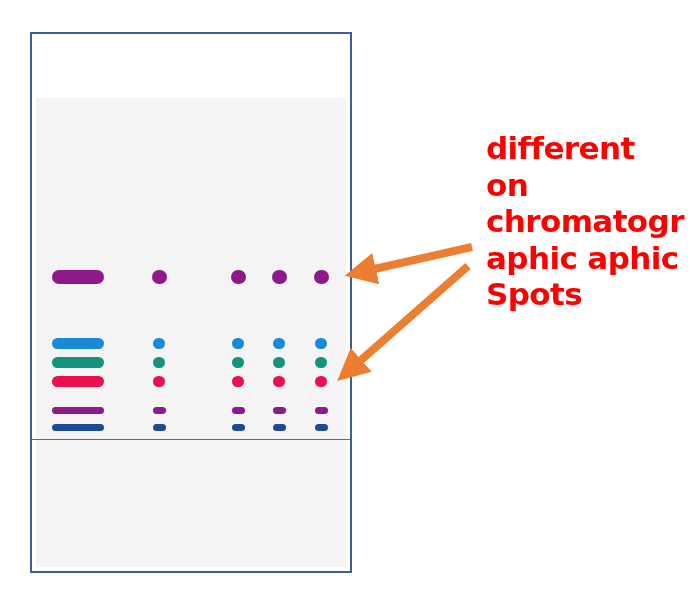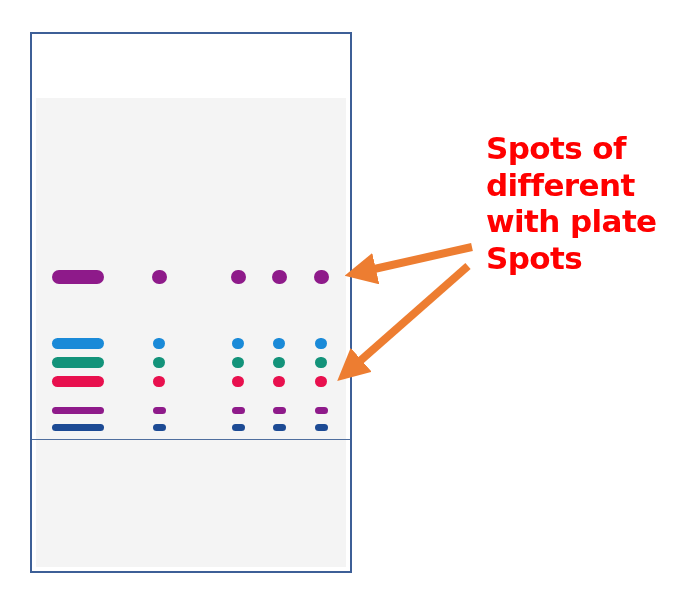"Spots of" span { html: <span>Spots of</span> -> none }
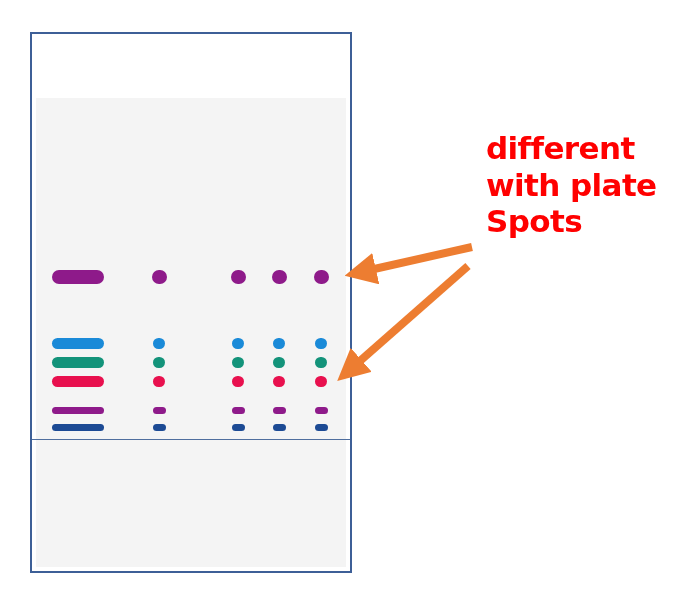"on" span { html: none -> <span>on</span> }
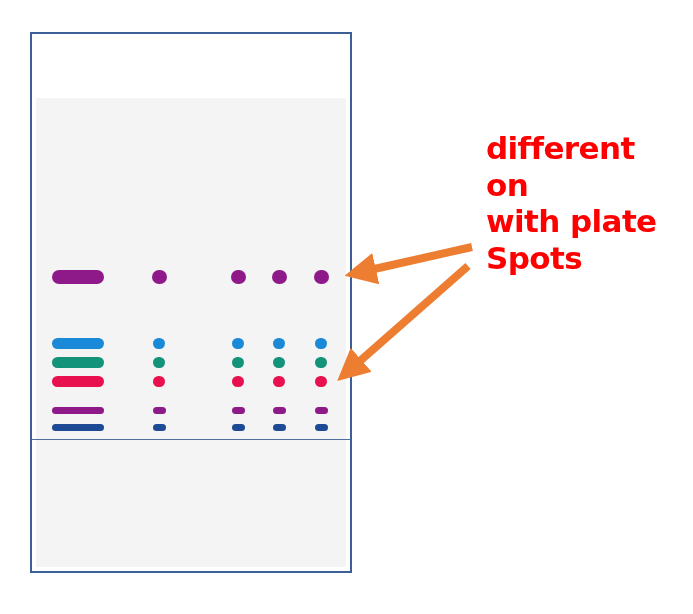"chromatogr" span { html: none -> <span>chromatogr</span> }
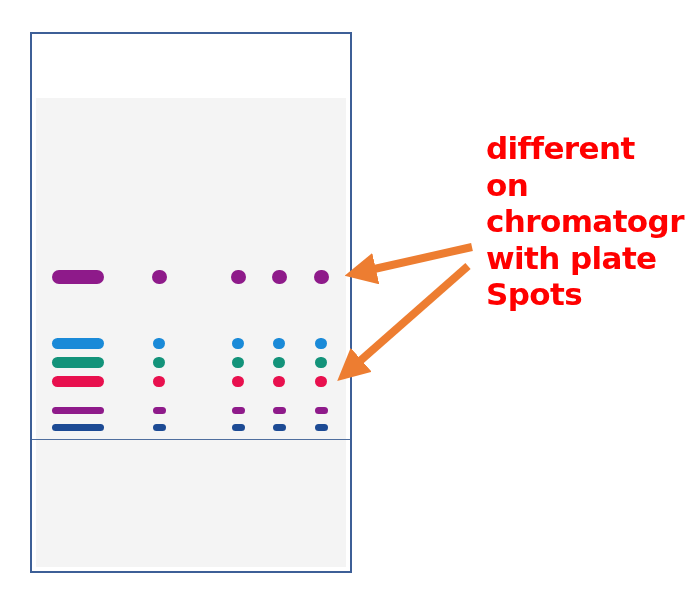"with plate" span { text: with plate -> aphic aphic }
